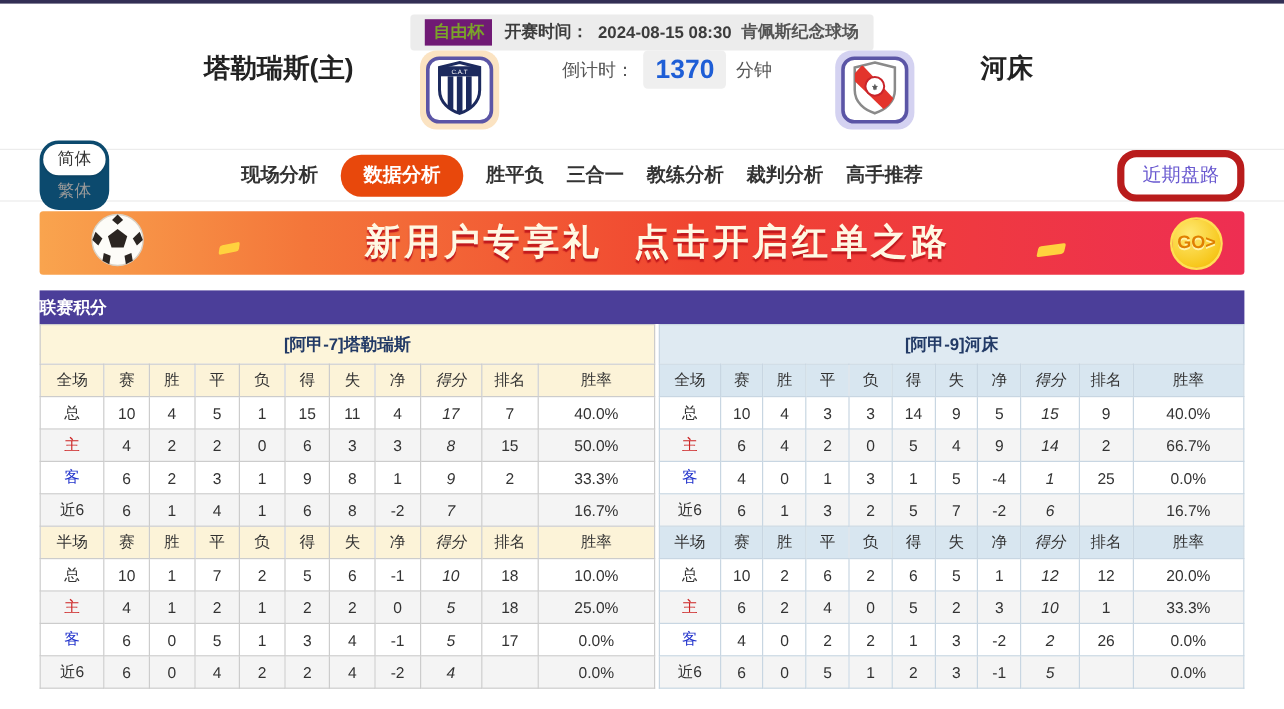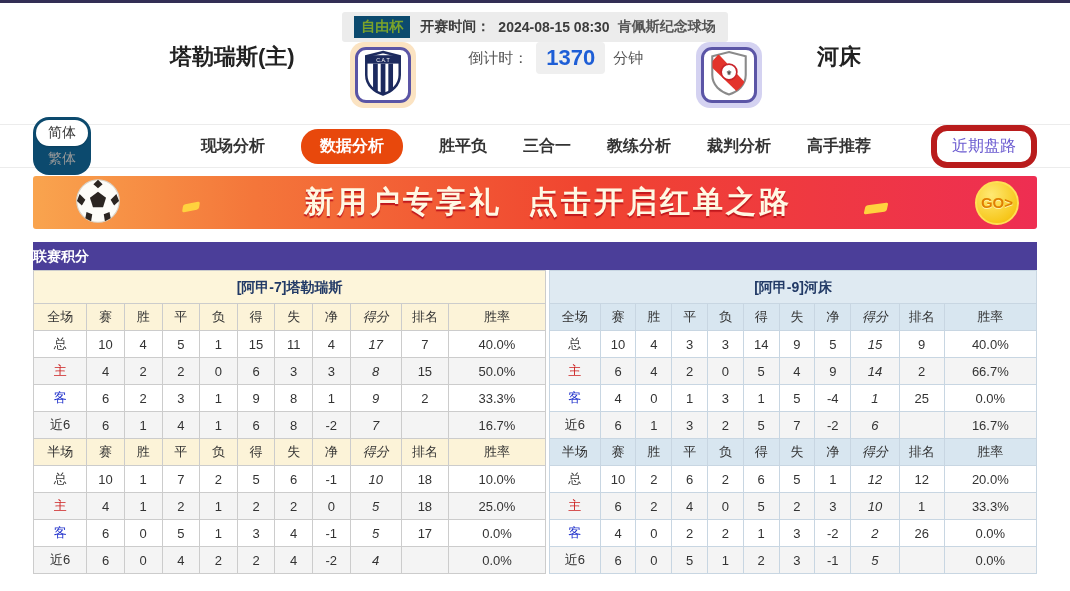"自由杯" .league-badge { background: #0c4a6e -> #701a75 }
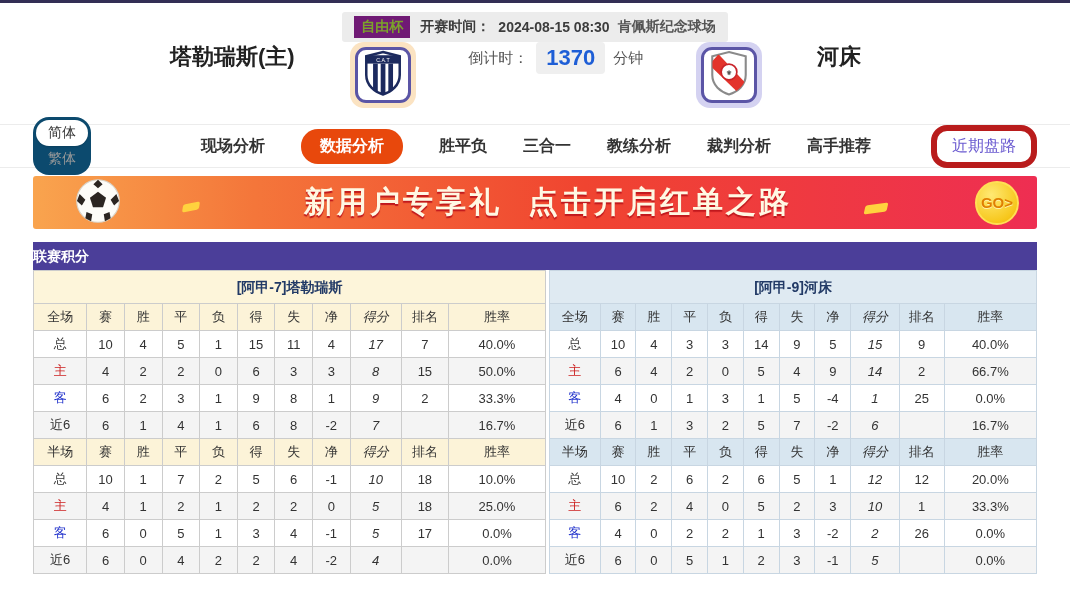"现场分析" .tabs { gap: 36px -> 19px }
